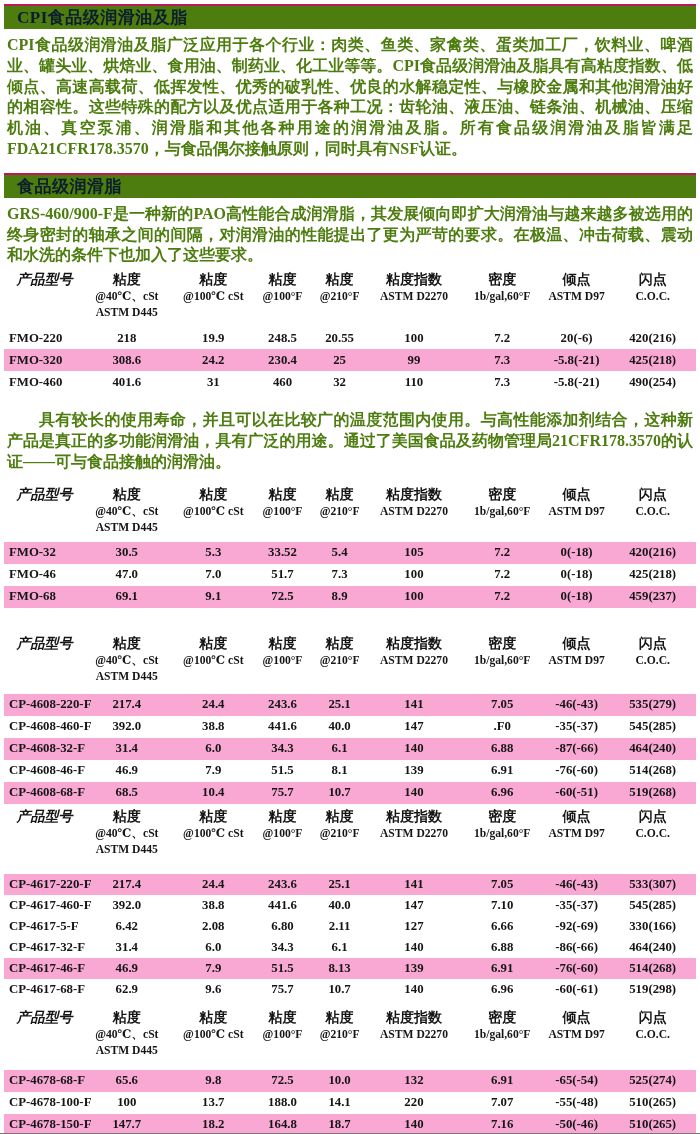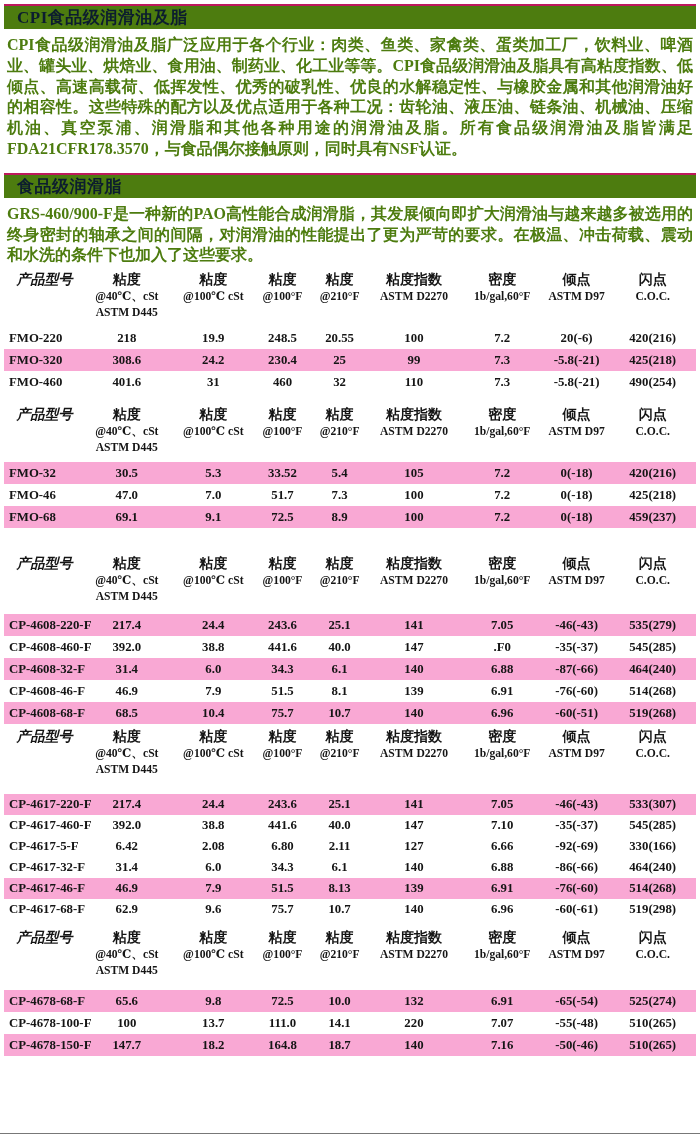"具有较长的使用寿命，并且可以在比较广的温度范围内使用。与高性能添加剂结合，这种新" p.para { html: none -> <p>具有较长的使用寿命，并且可以在比较广的温度范围内使用。与高性能添加剂结合，这种新产品是真正的多功能润滑油，具有广泛的用途。通过了美国食品及药物管理局21CFR178.3570的认证——可与食品接触的润滑油。</p> }
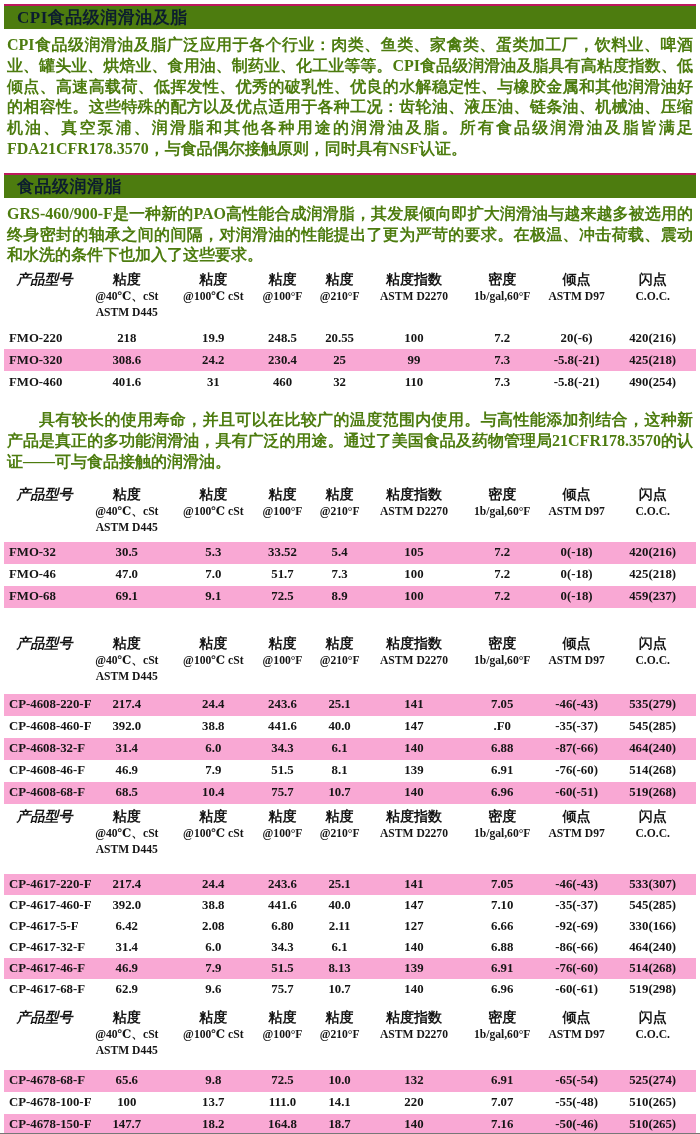"111.0" div.tcell { text: 111.0 -> 188.0 }
